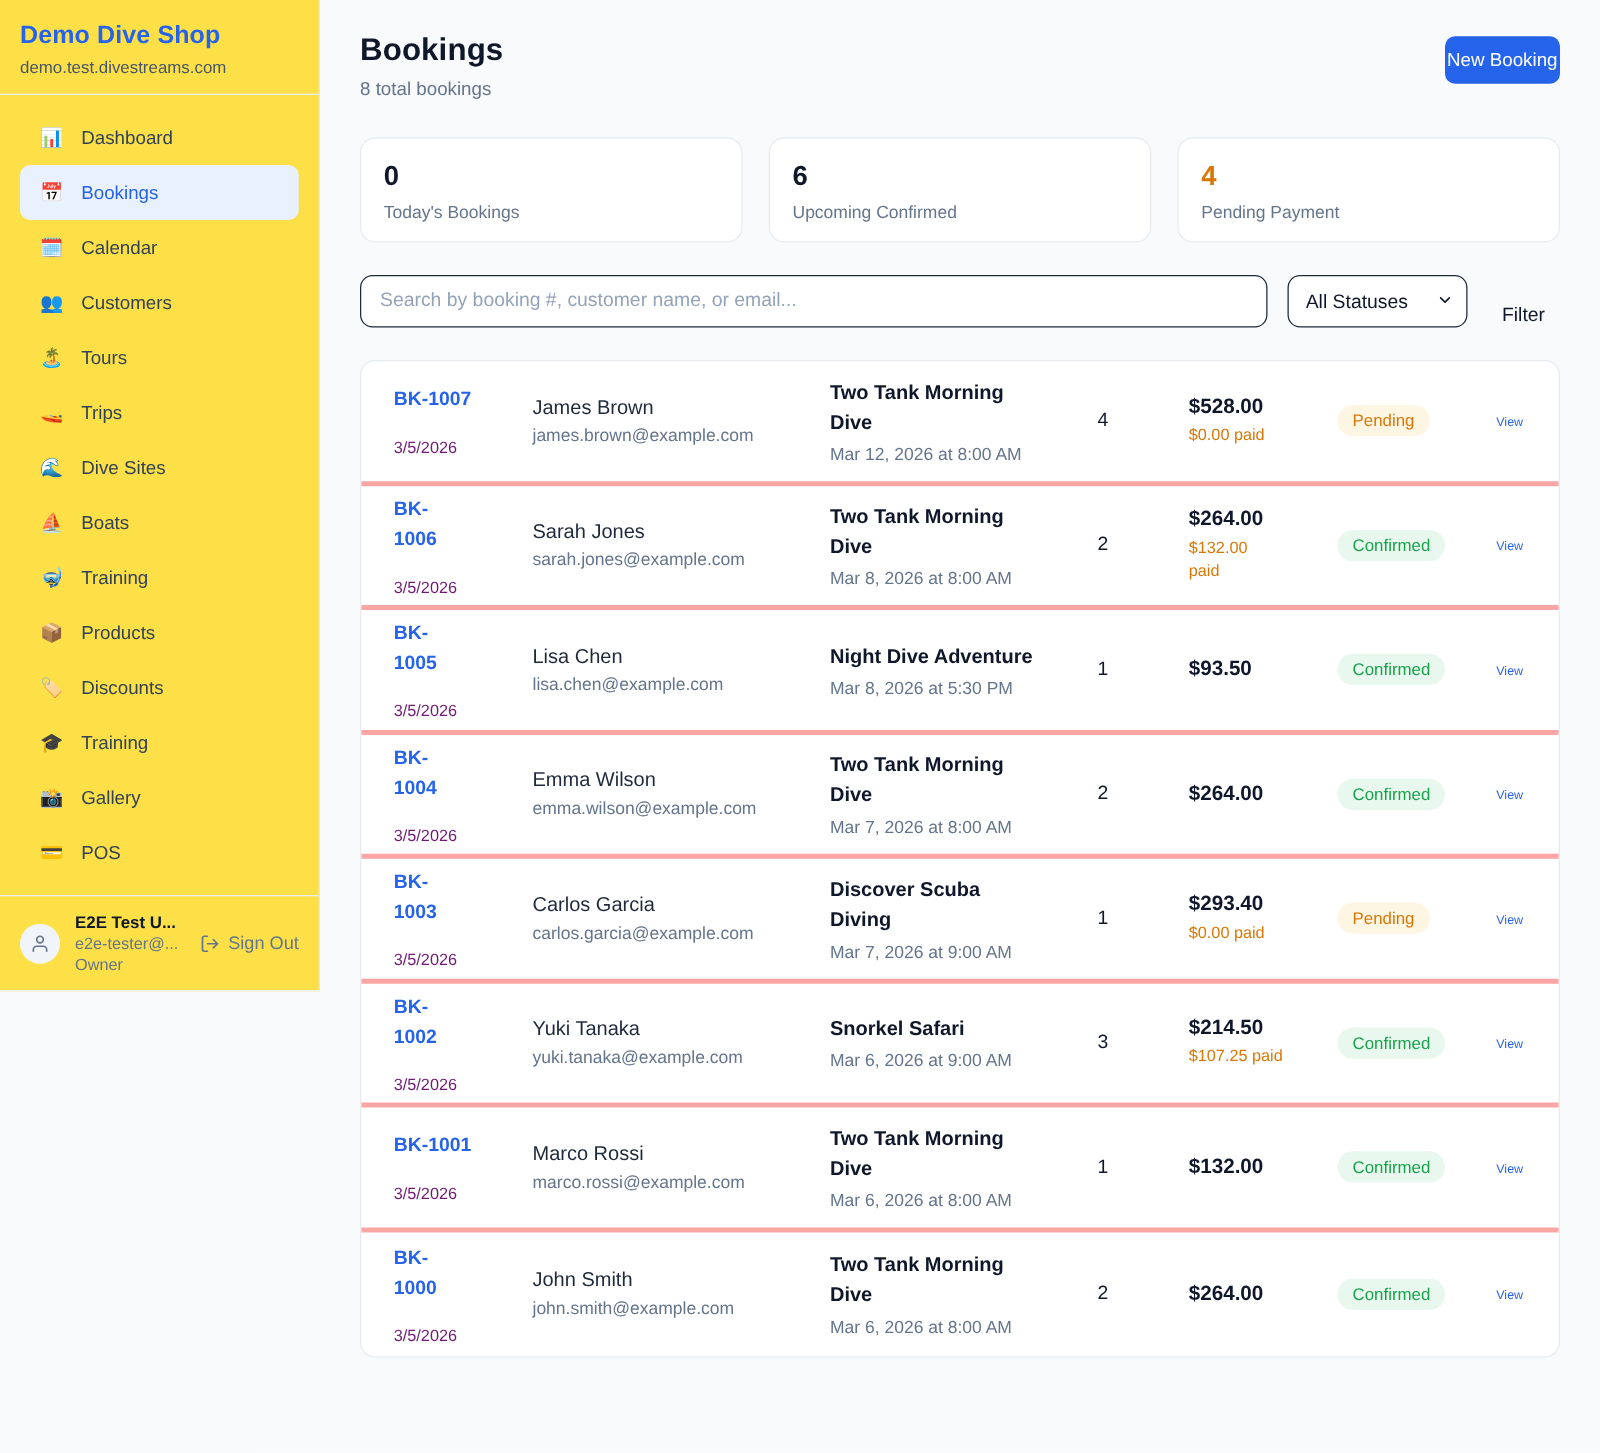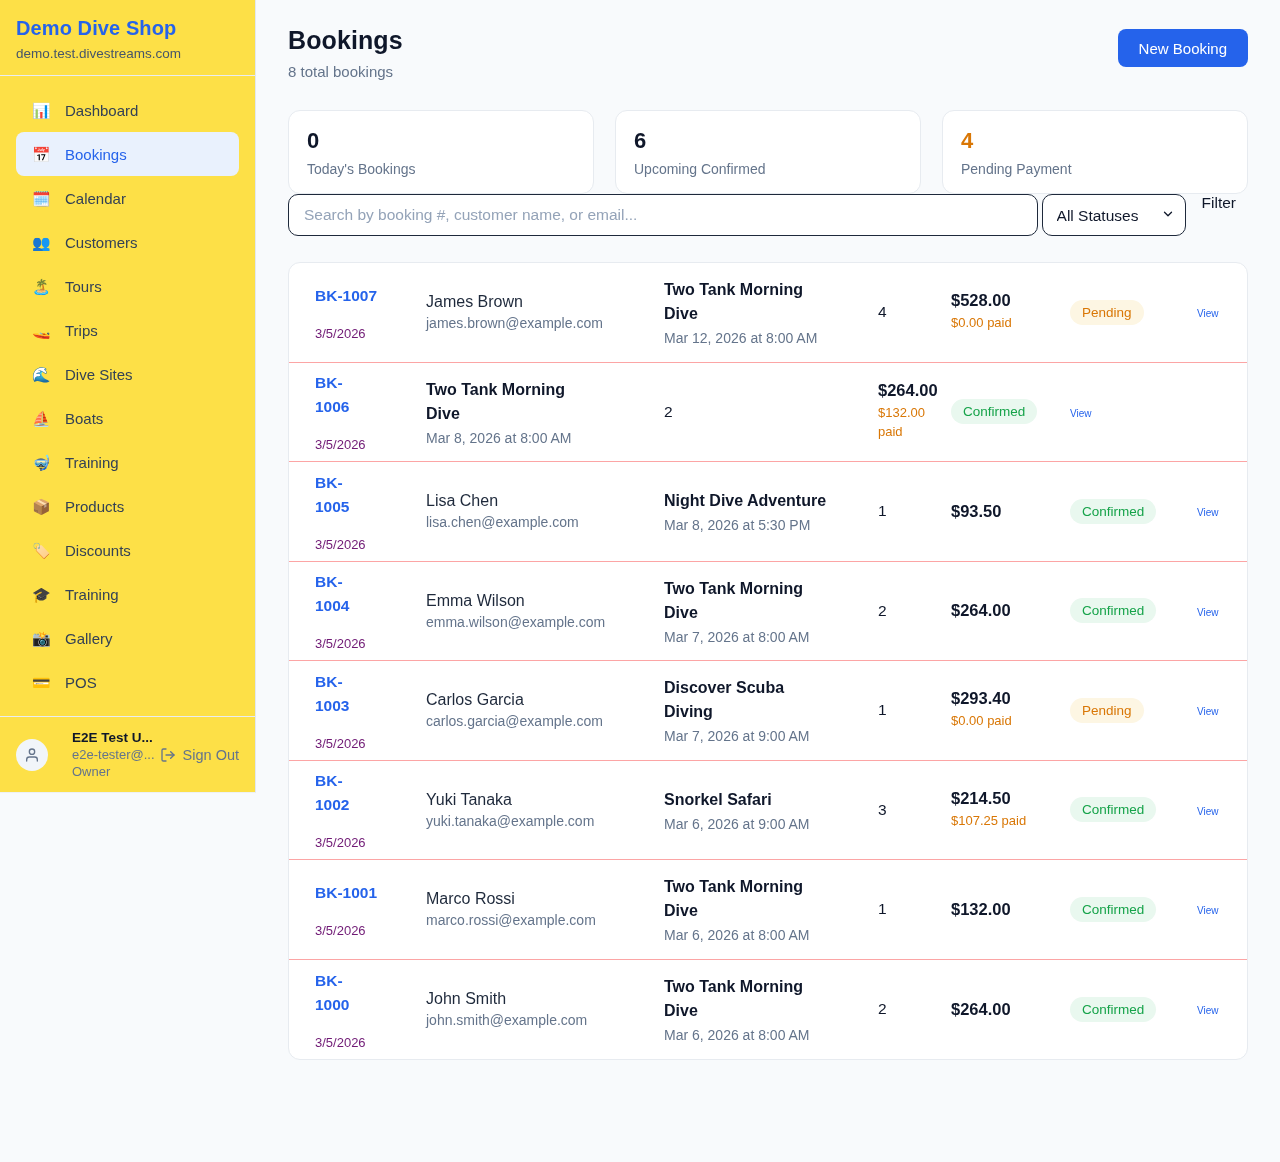"New Booking" .btn-primary { padding: 0 21px -> 0 2px }
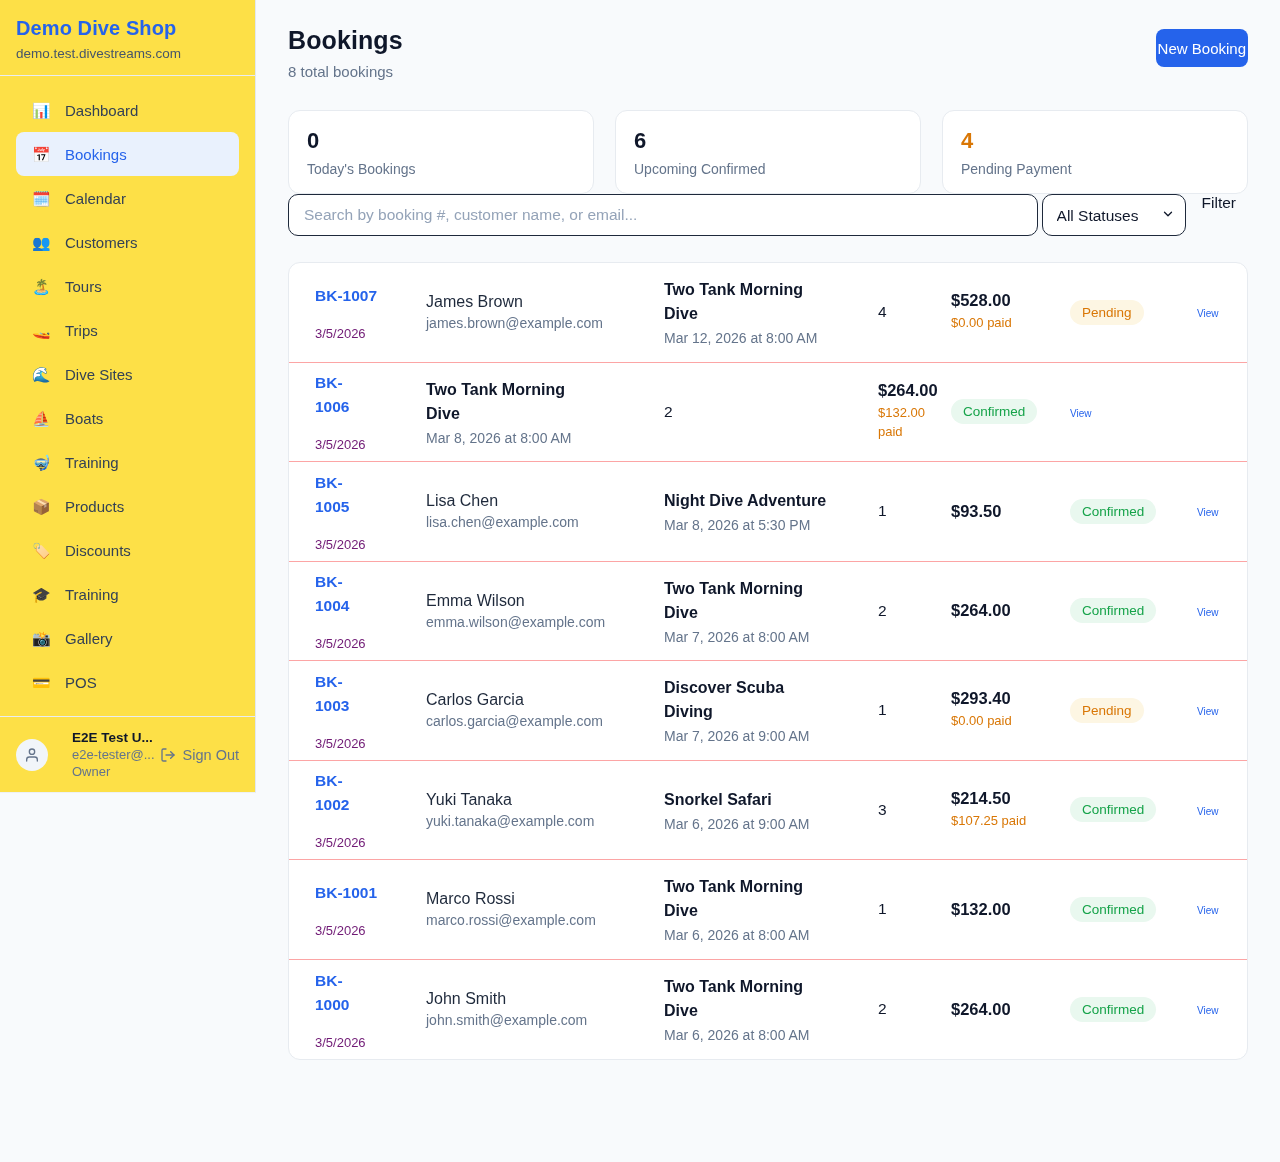"Search by booking #, customer" .filter-row { align-items: flex-start -> flex-end; gap: 4px -> 16px; margin-top: none -> 26px }
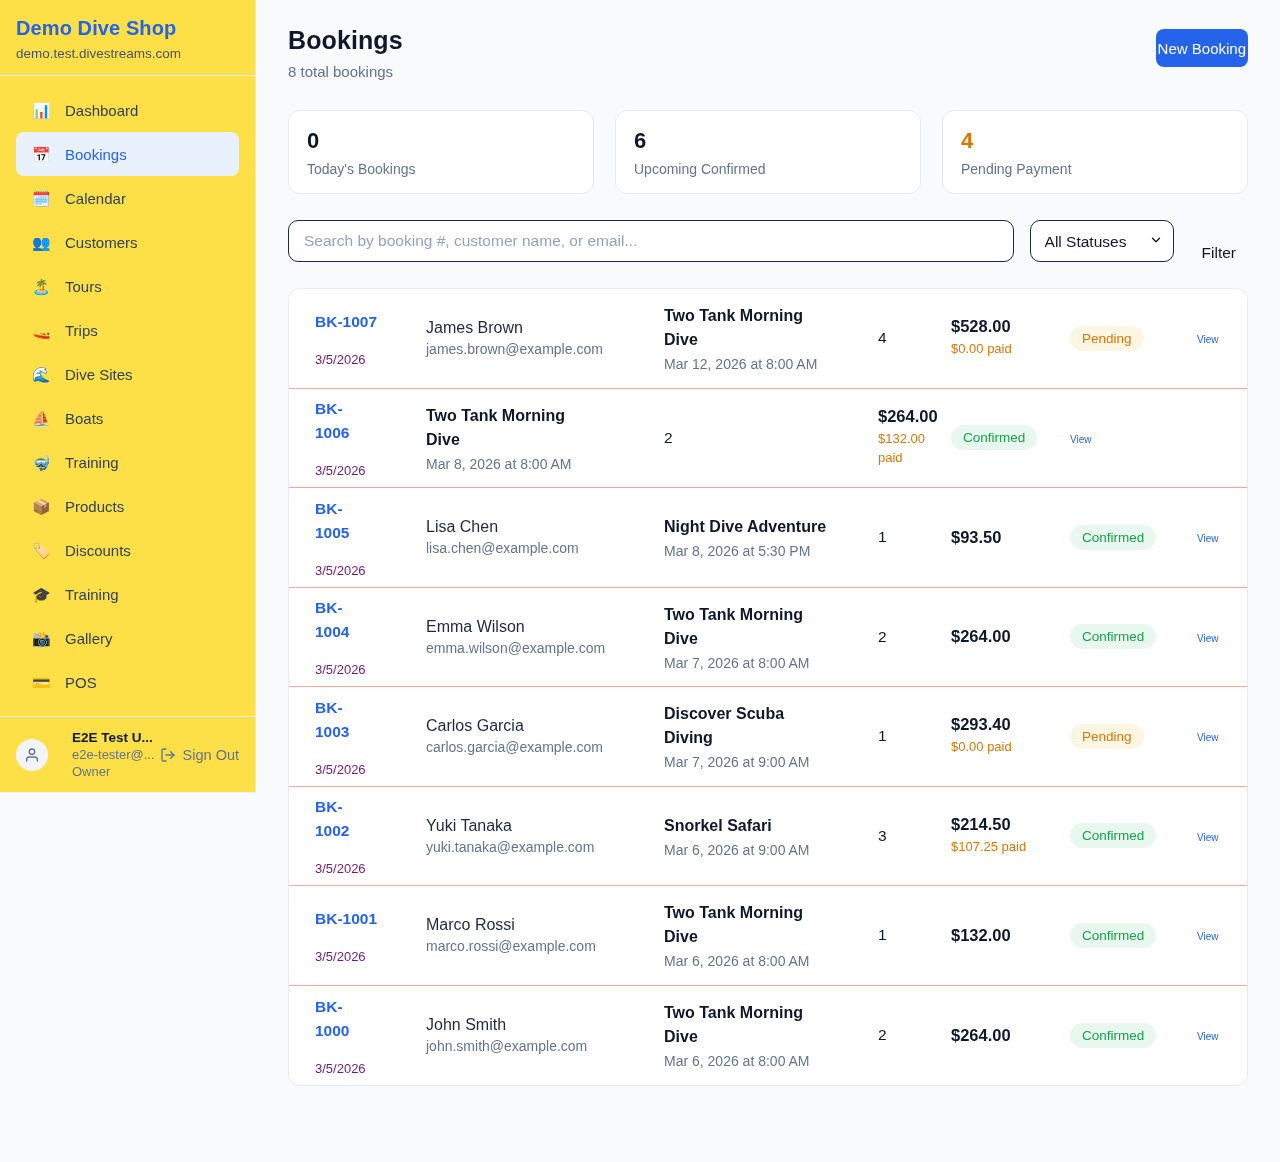"BK-1007" .t-row { border-bottom: 1px solid #fca5a5 -> 4px solid #fca5a5 }
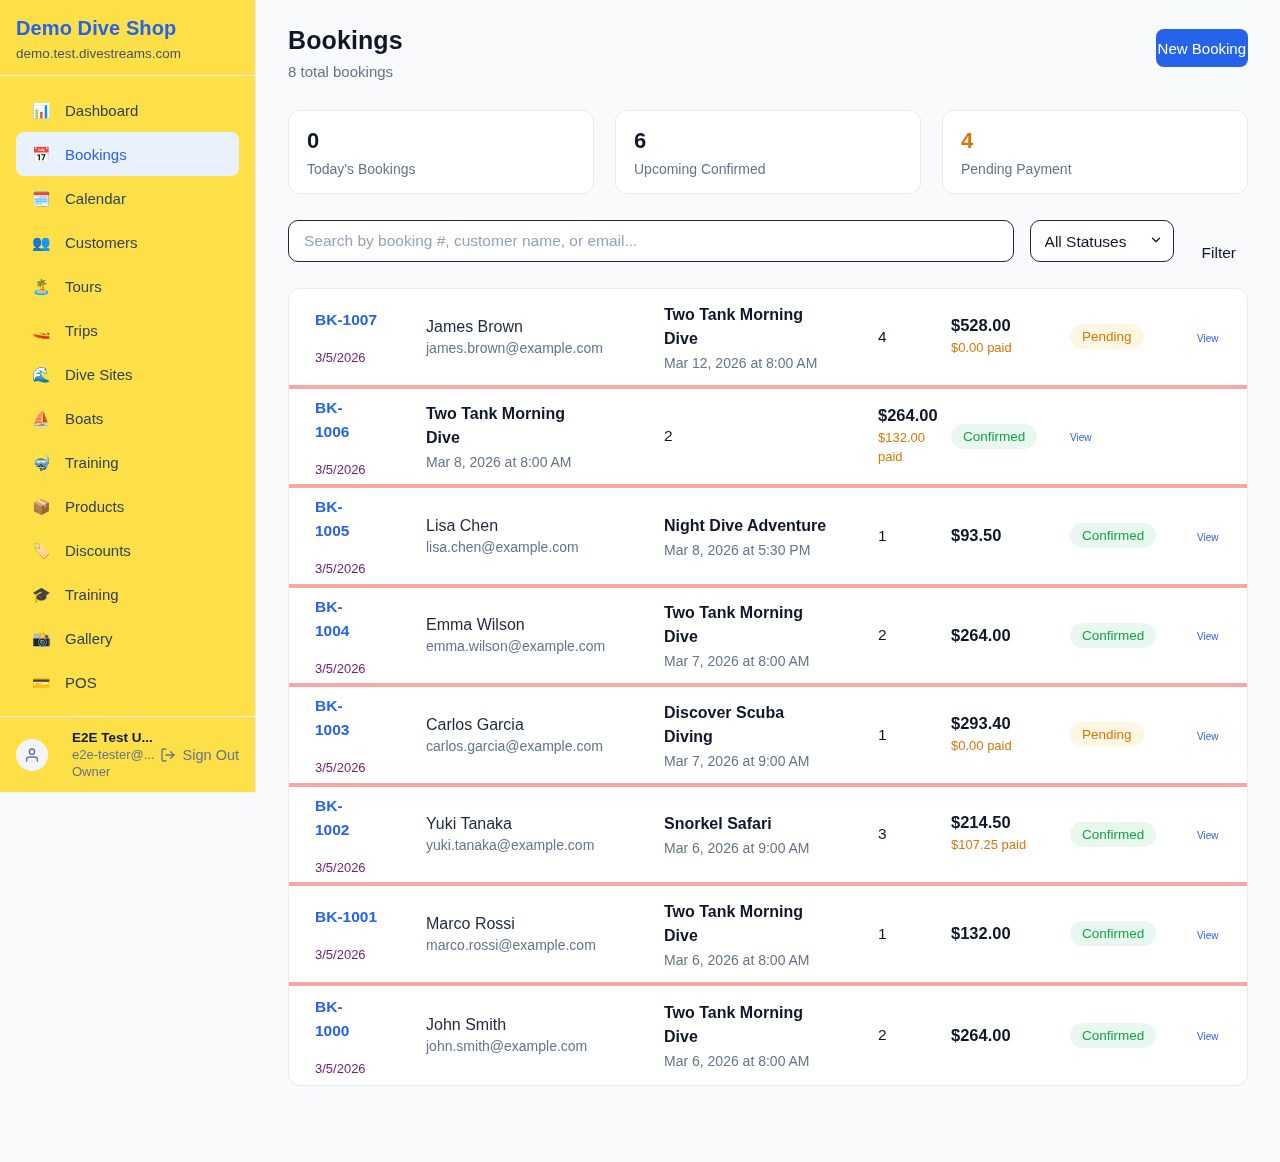"Sarah Jones" div { html: none -> <div> <div>Sarah Jones</div> <div>sarah.jones@example.com</div> </div> }
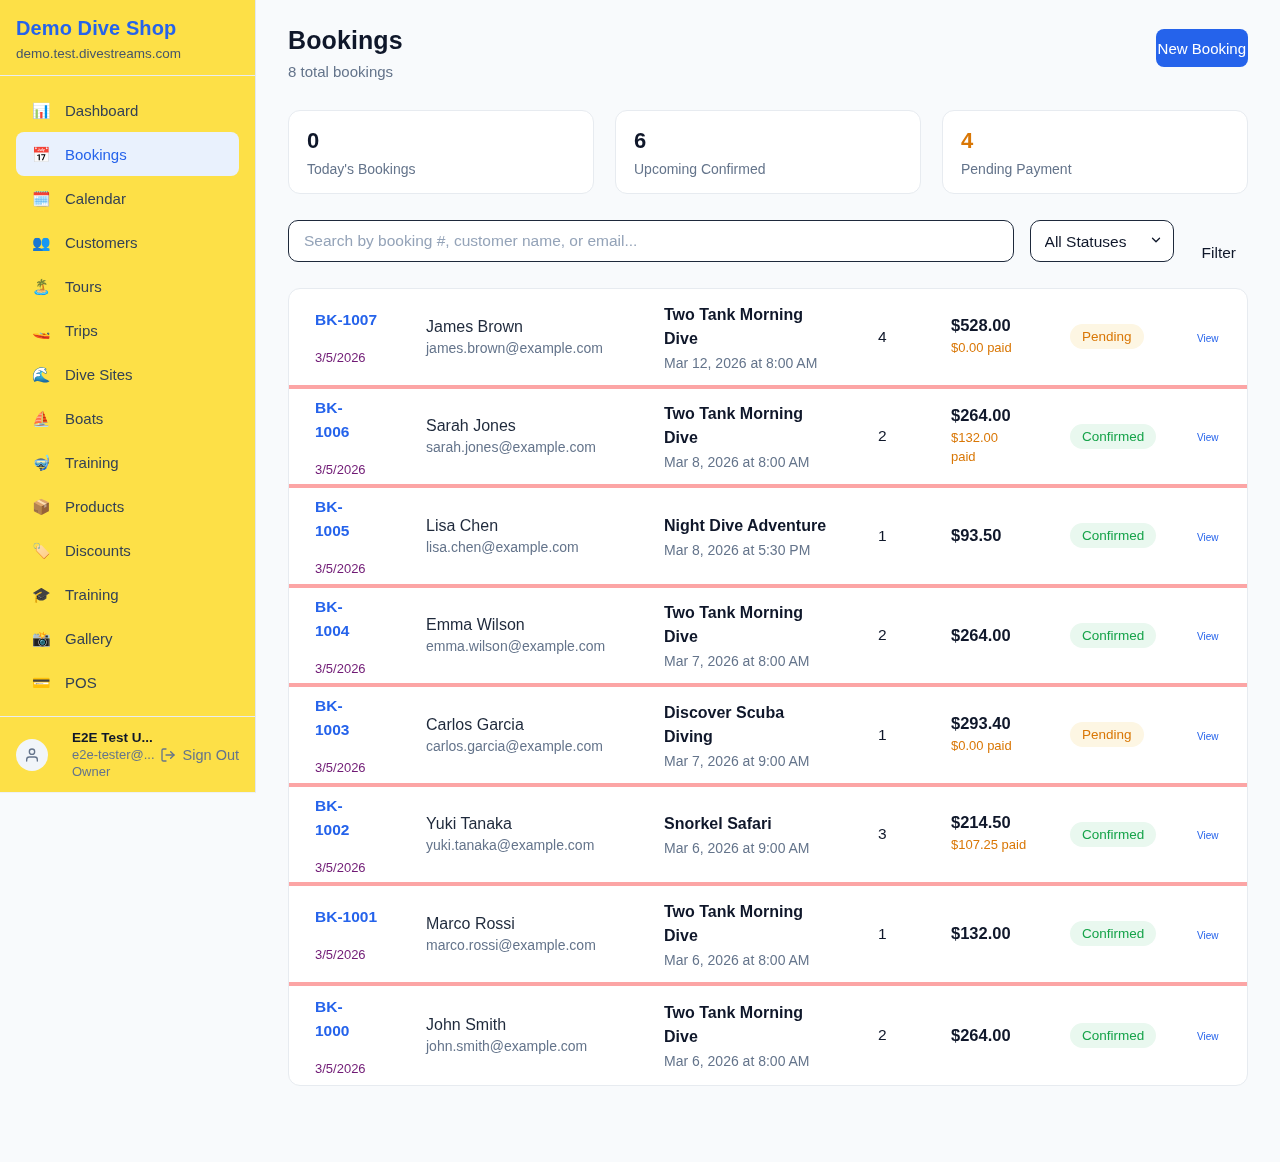"E2E Test U..." .user-footer { gap: 24px -> 12px }
